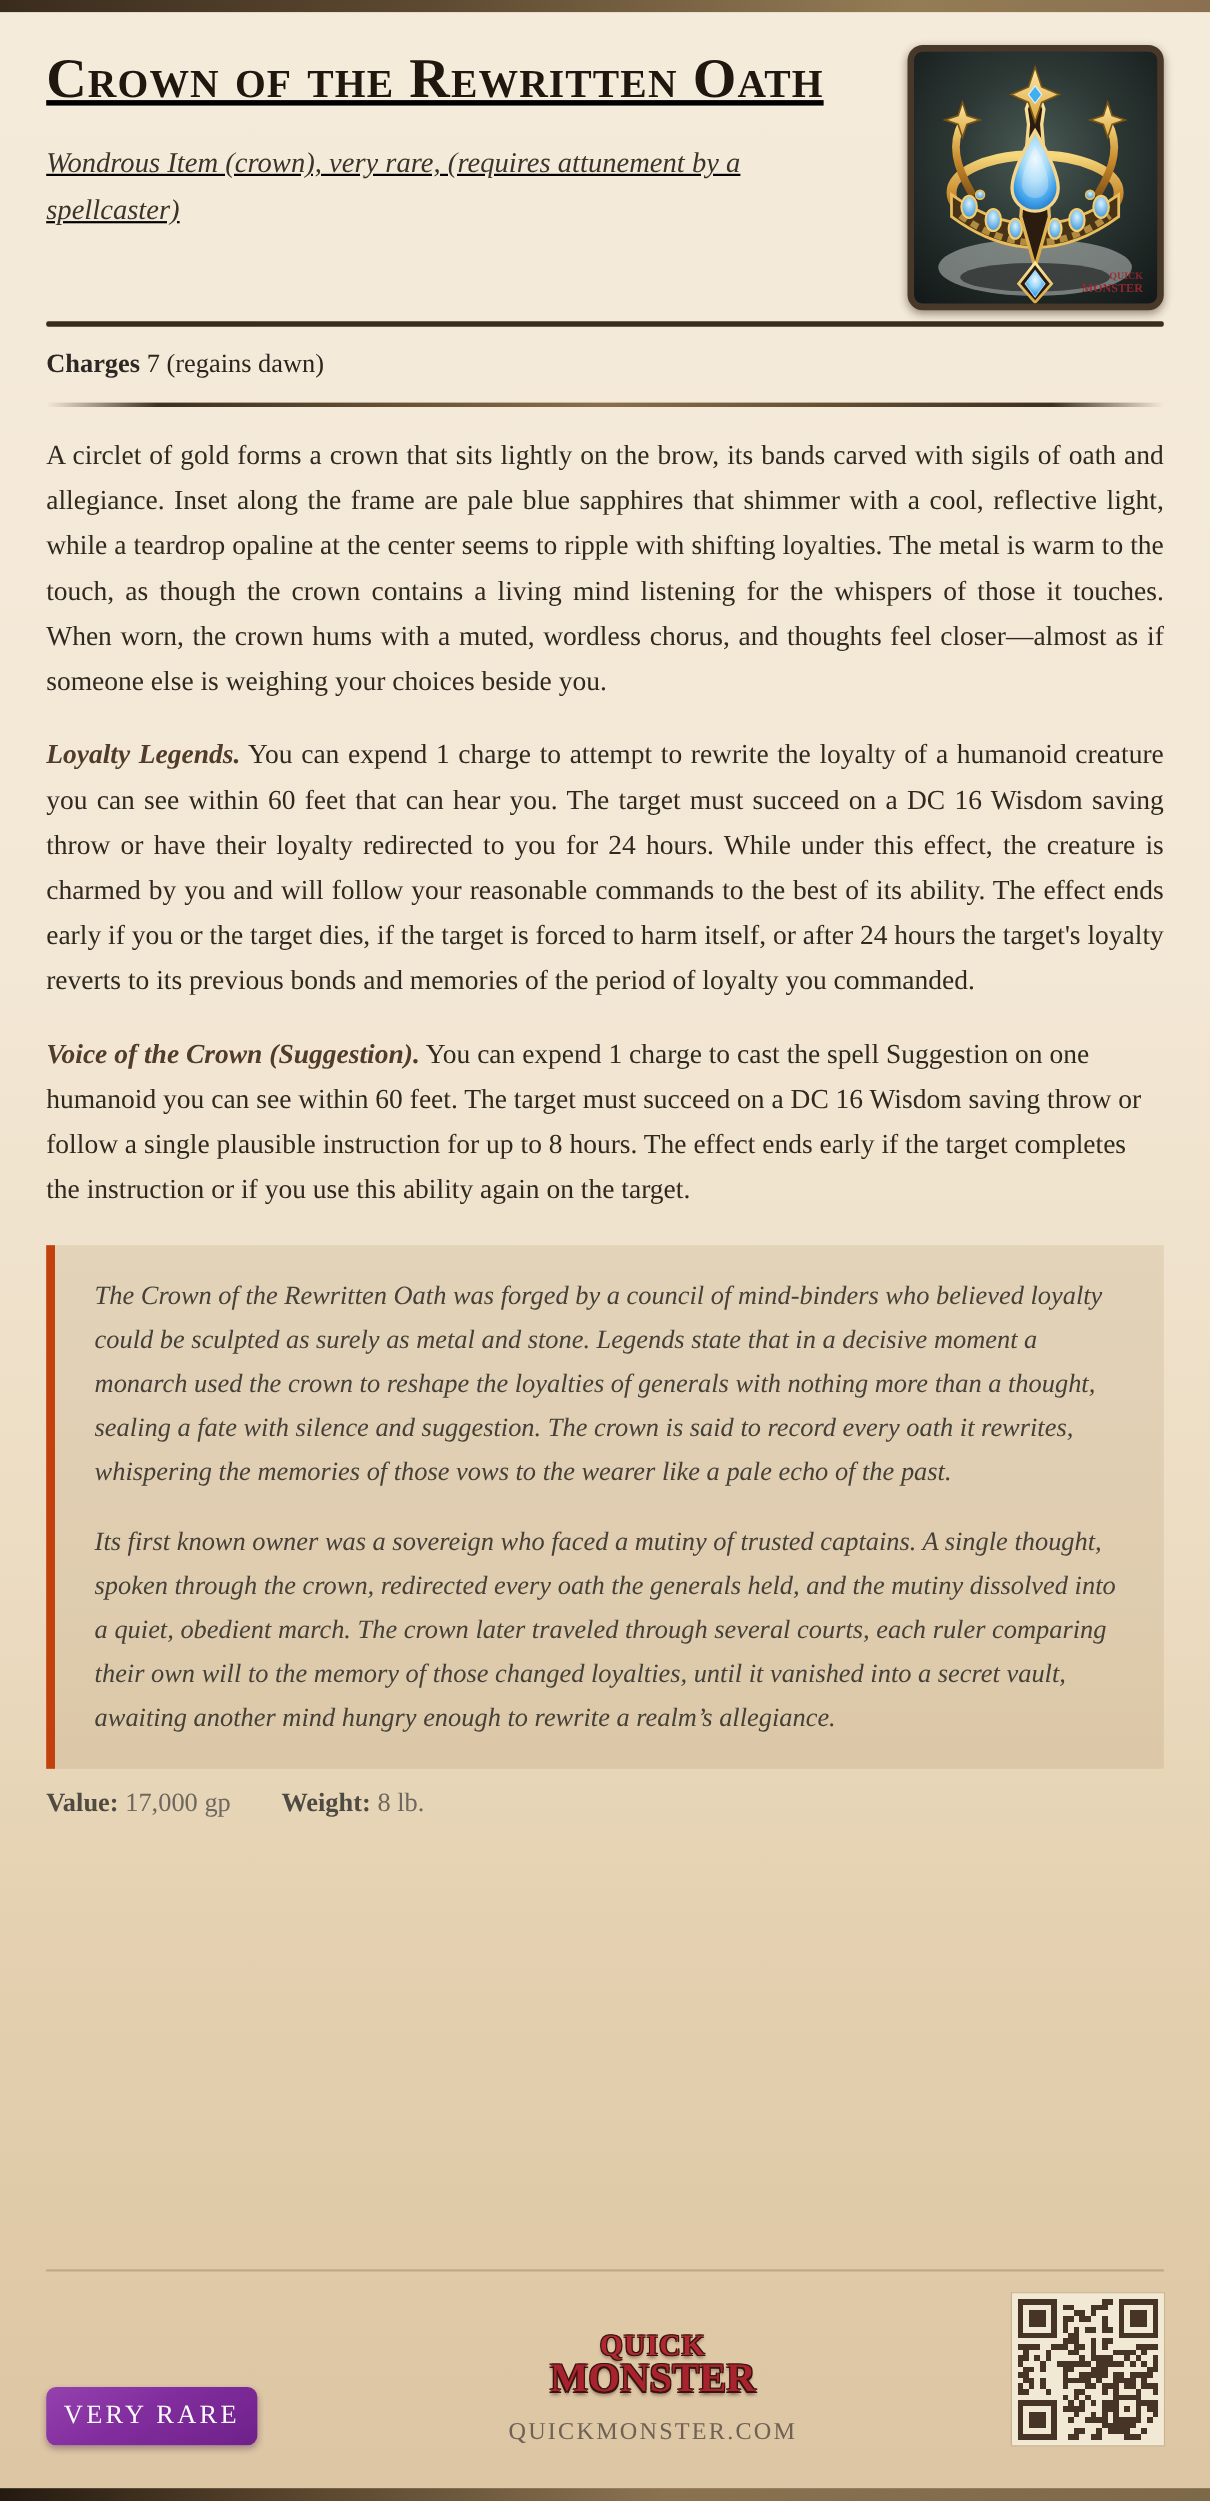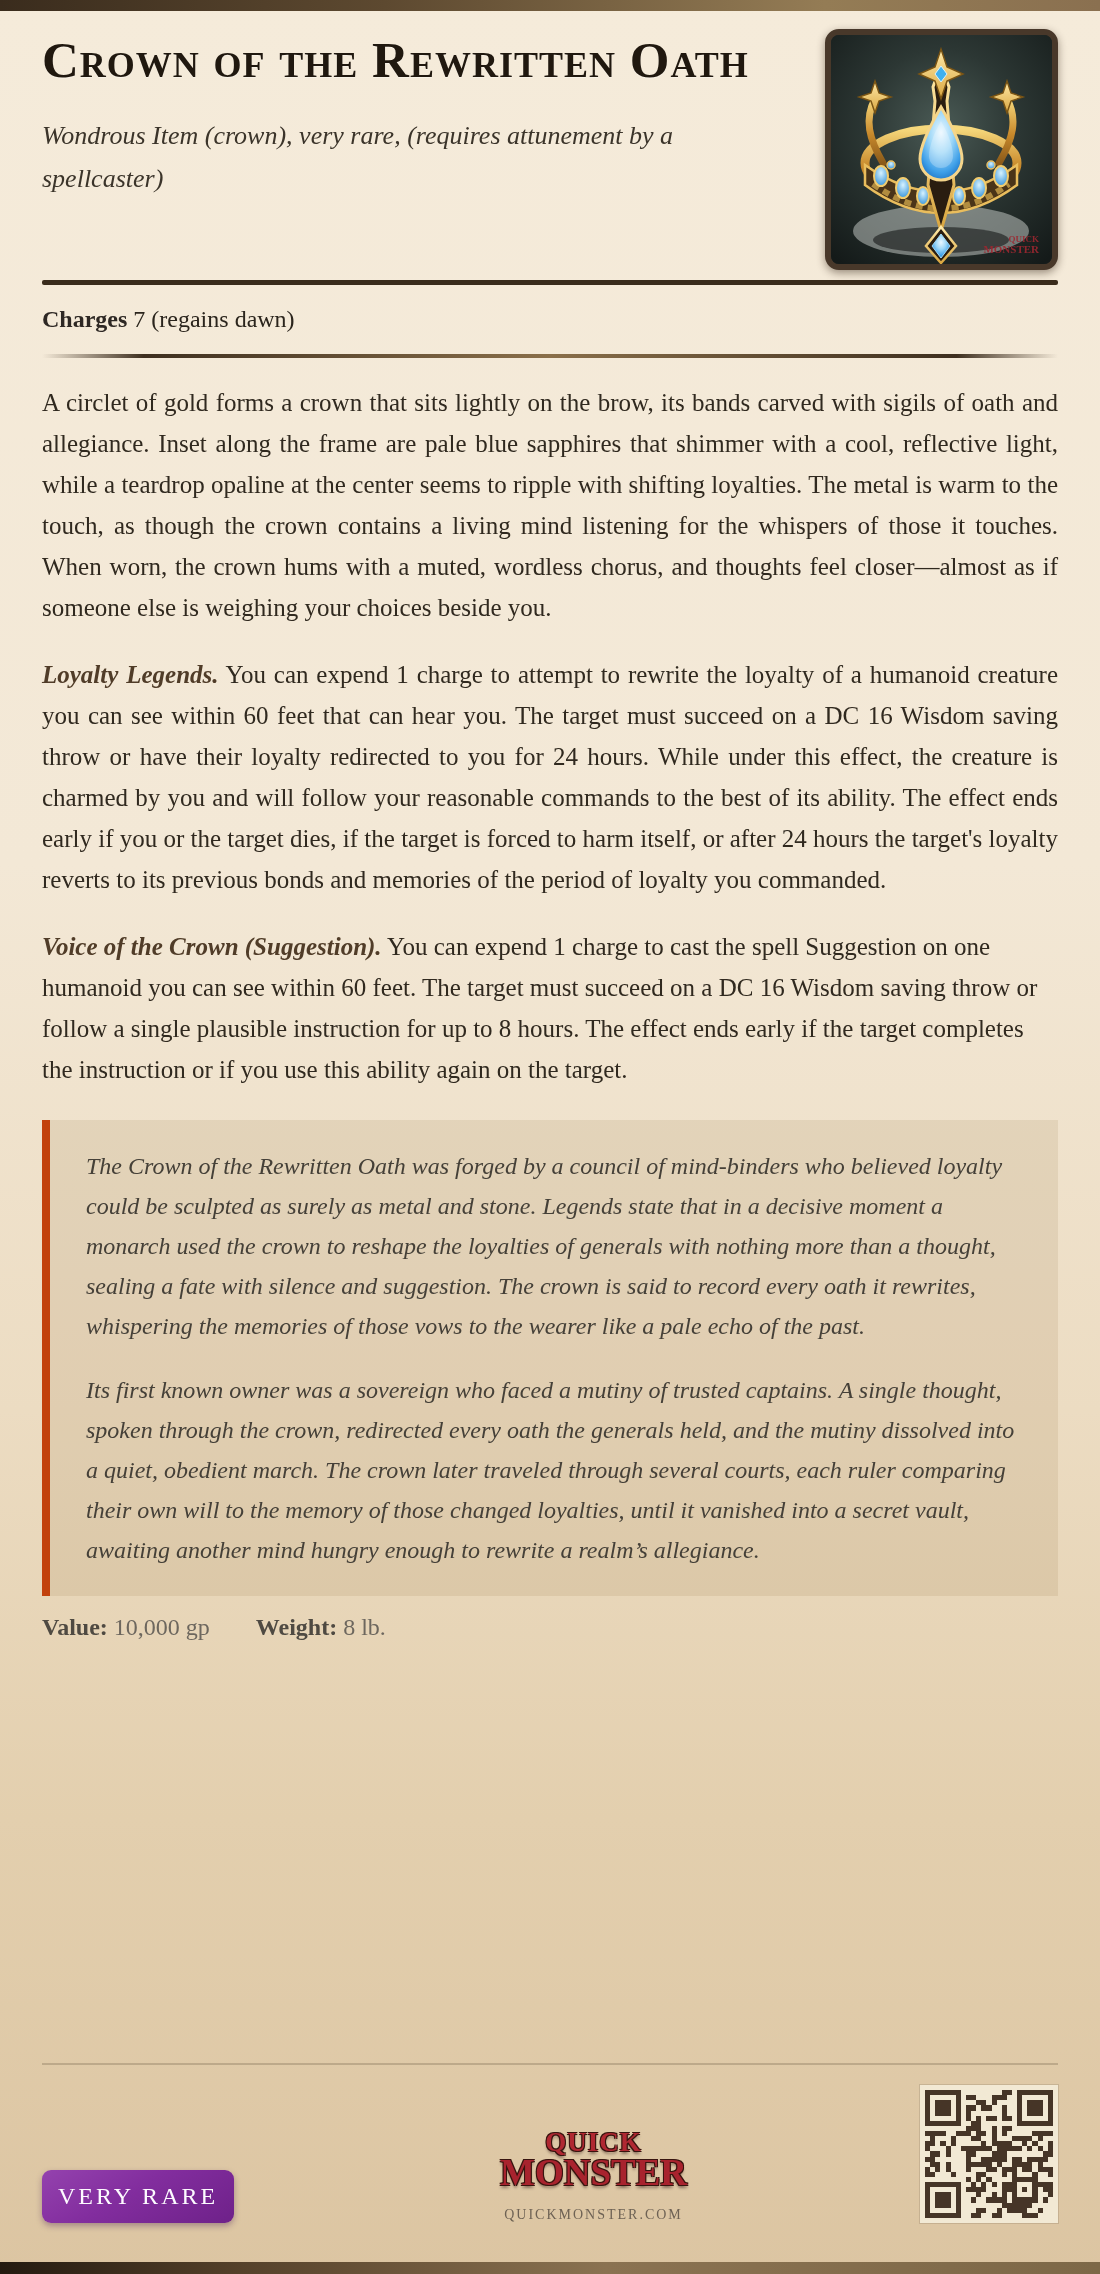"Crown of the Rewritten Oath" .header { margin-top: 18px -> 30px; text-decoration: none -> underline }
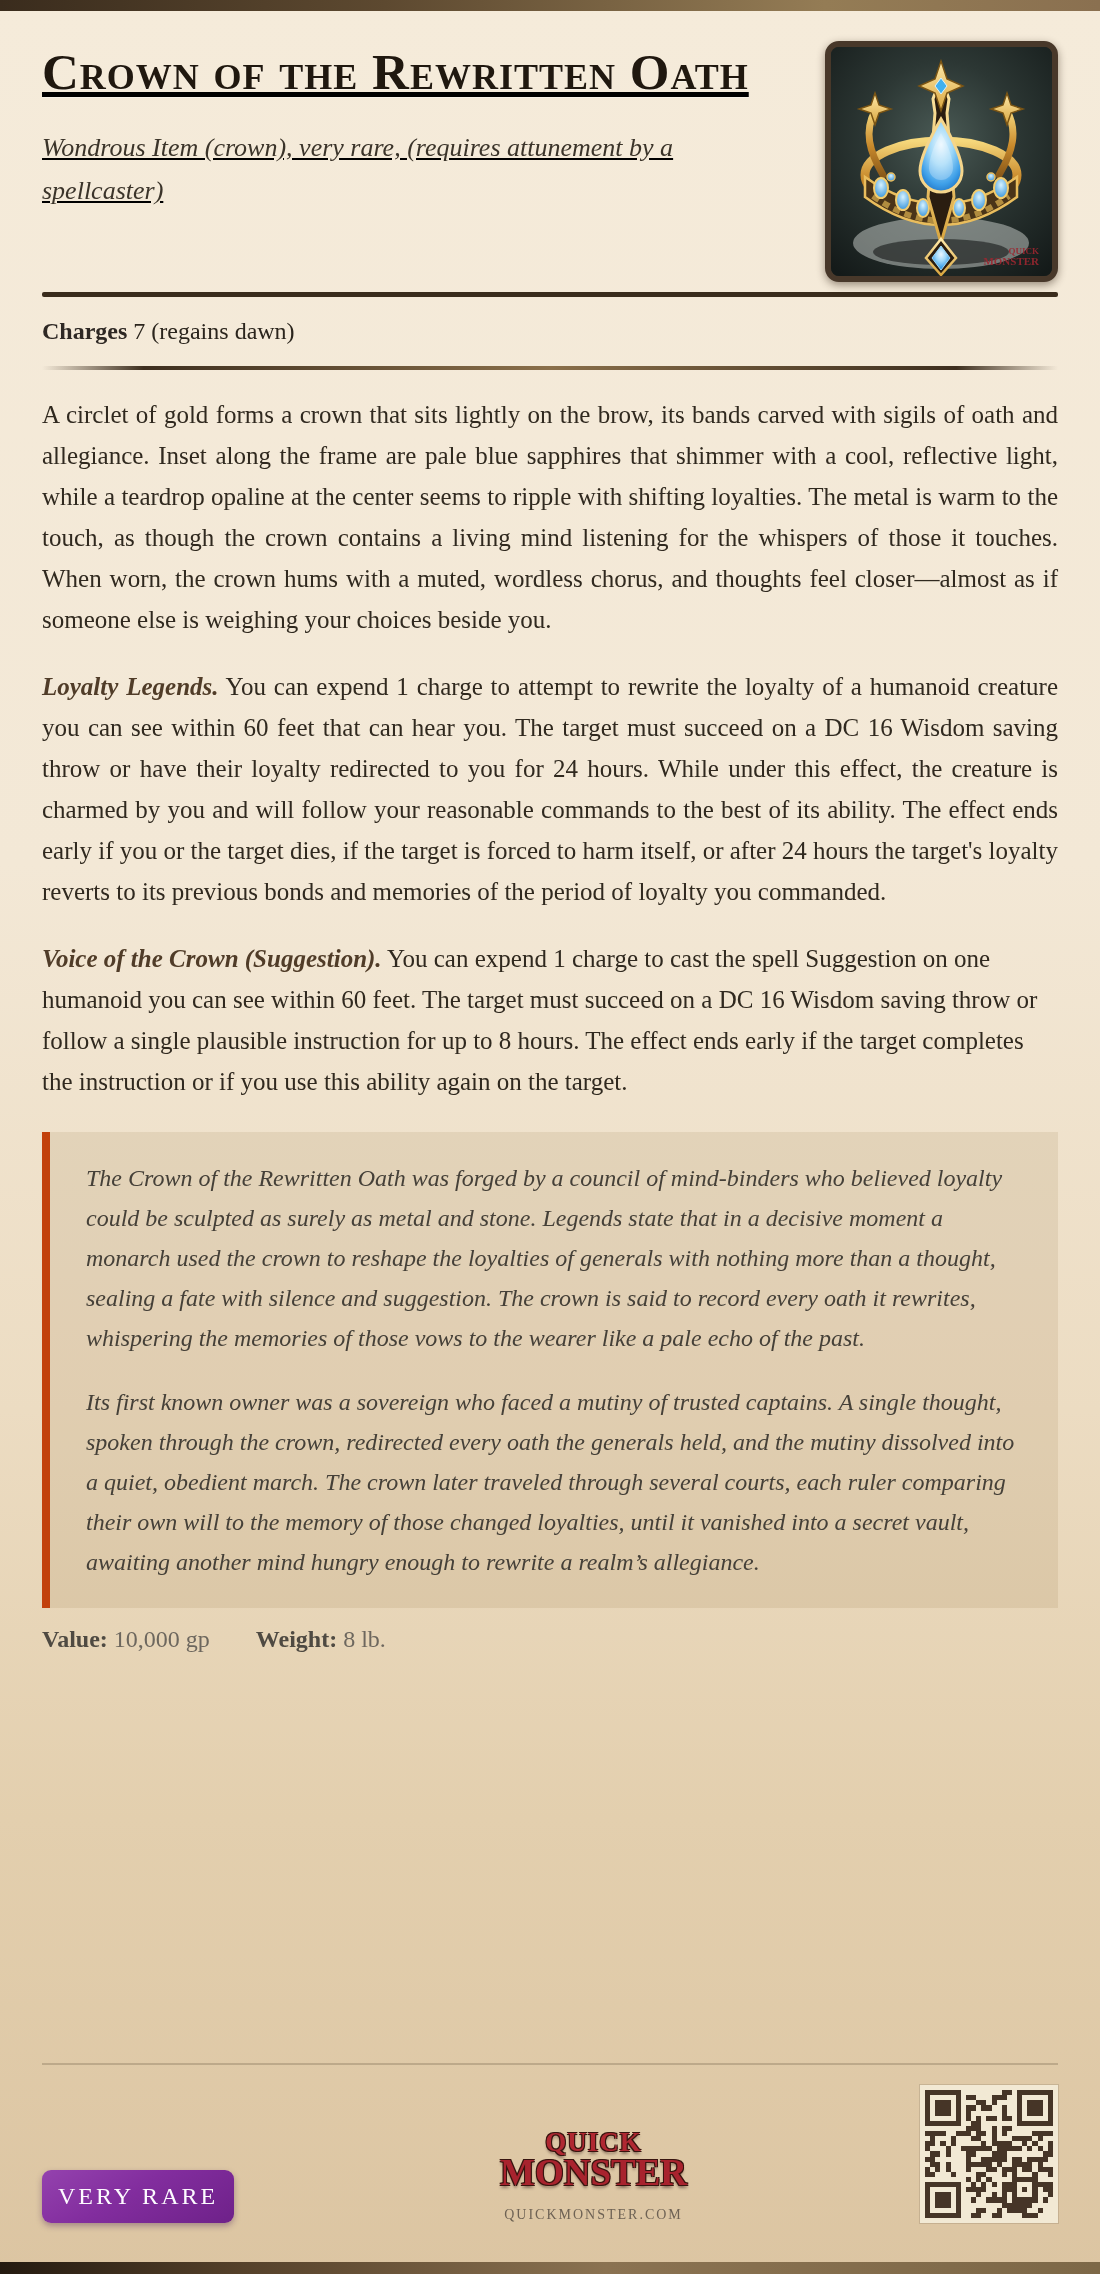"10,000 gp" span { text: 10,000 -> 17,000 }
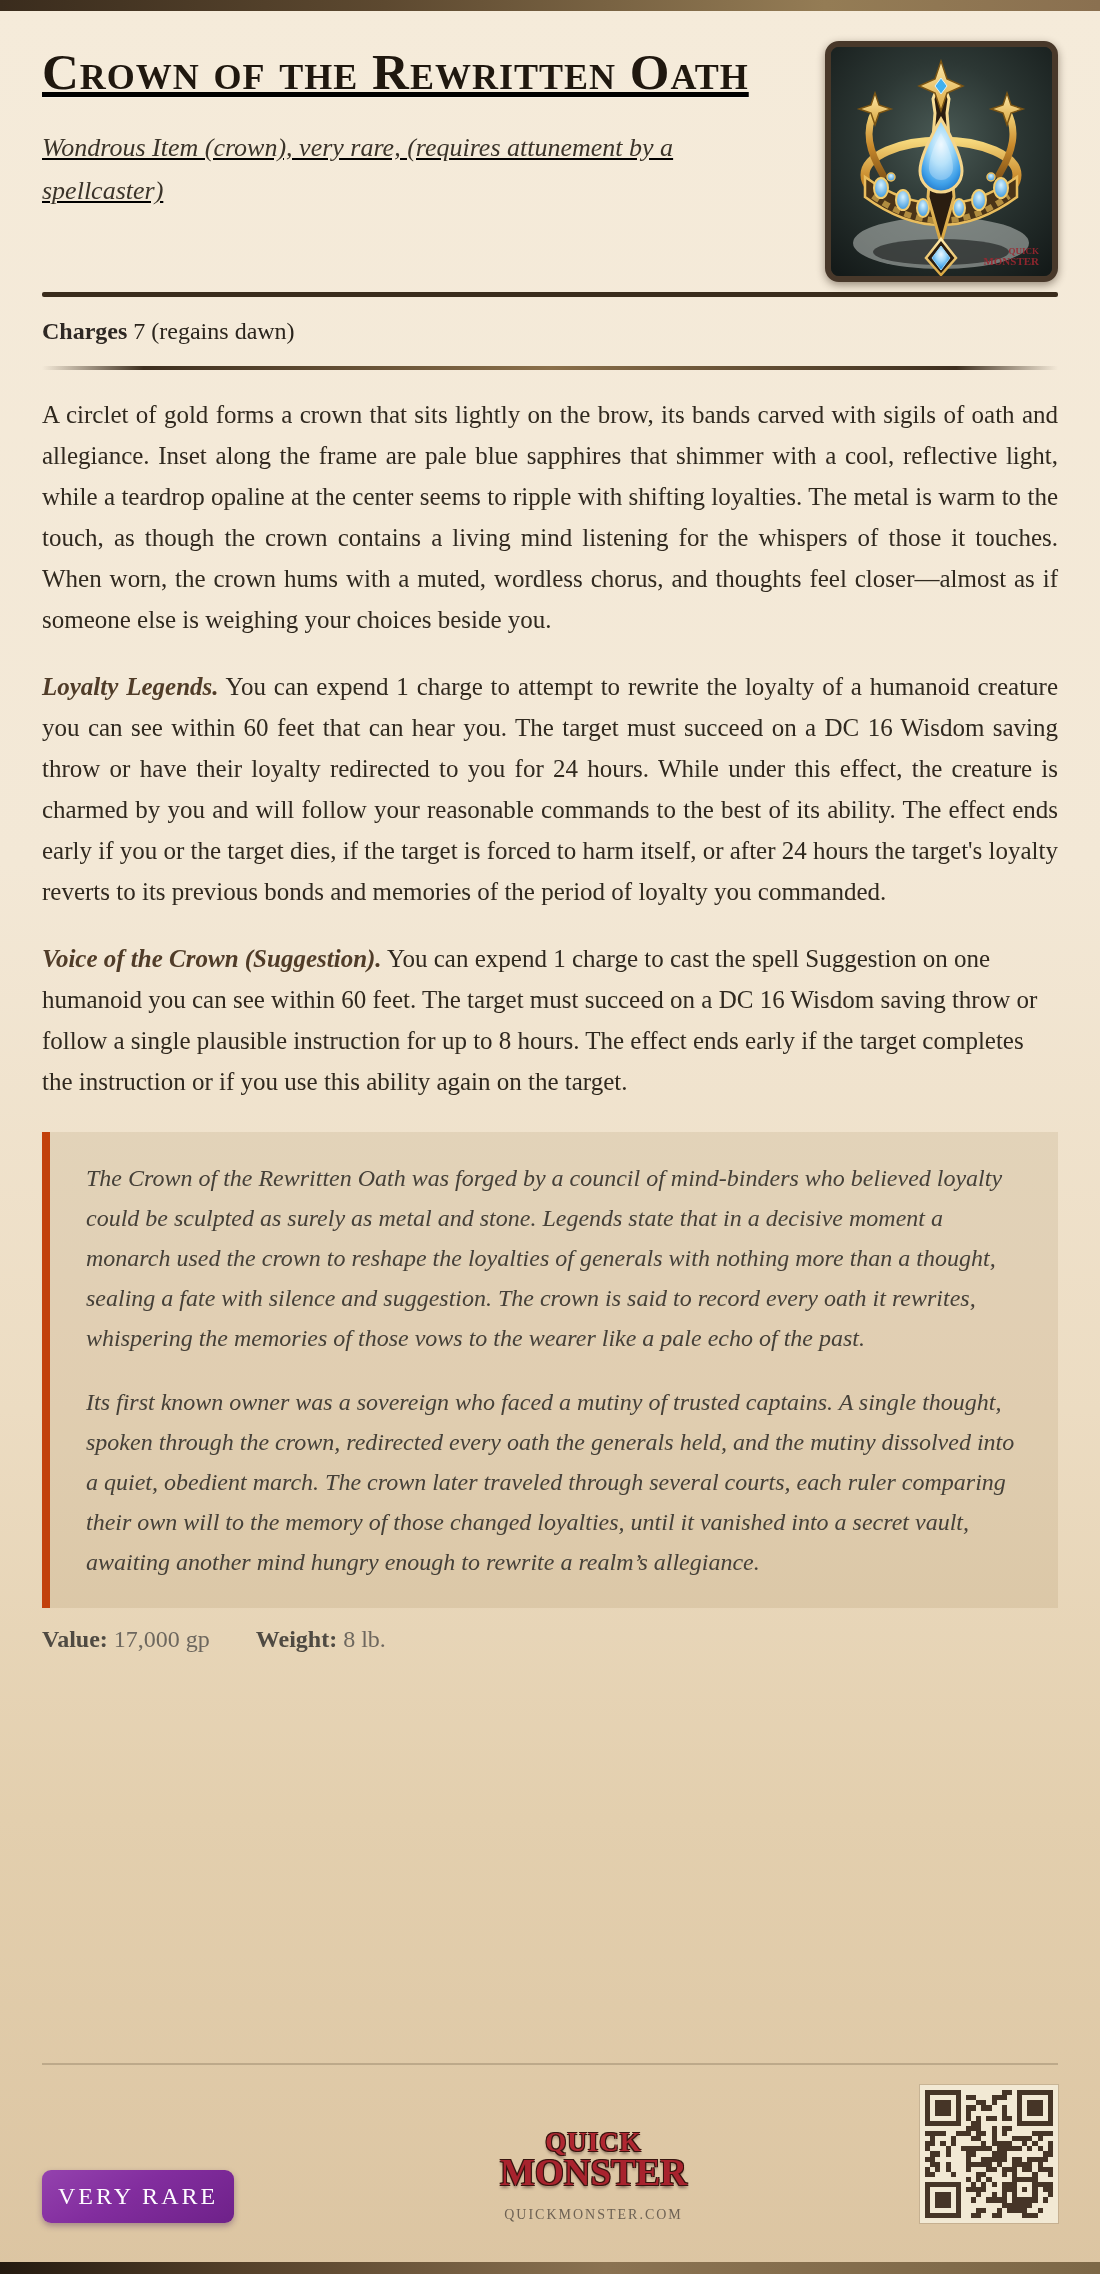"QUICKMONSTER.COM" .website { font-size: 14px -> 22px }
